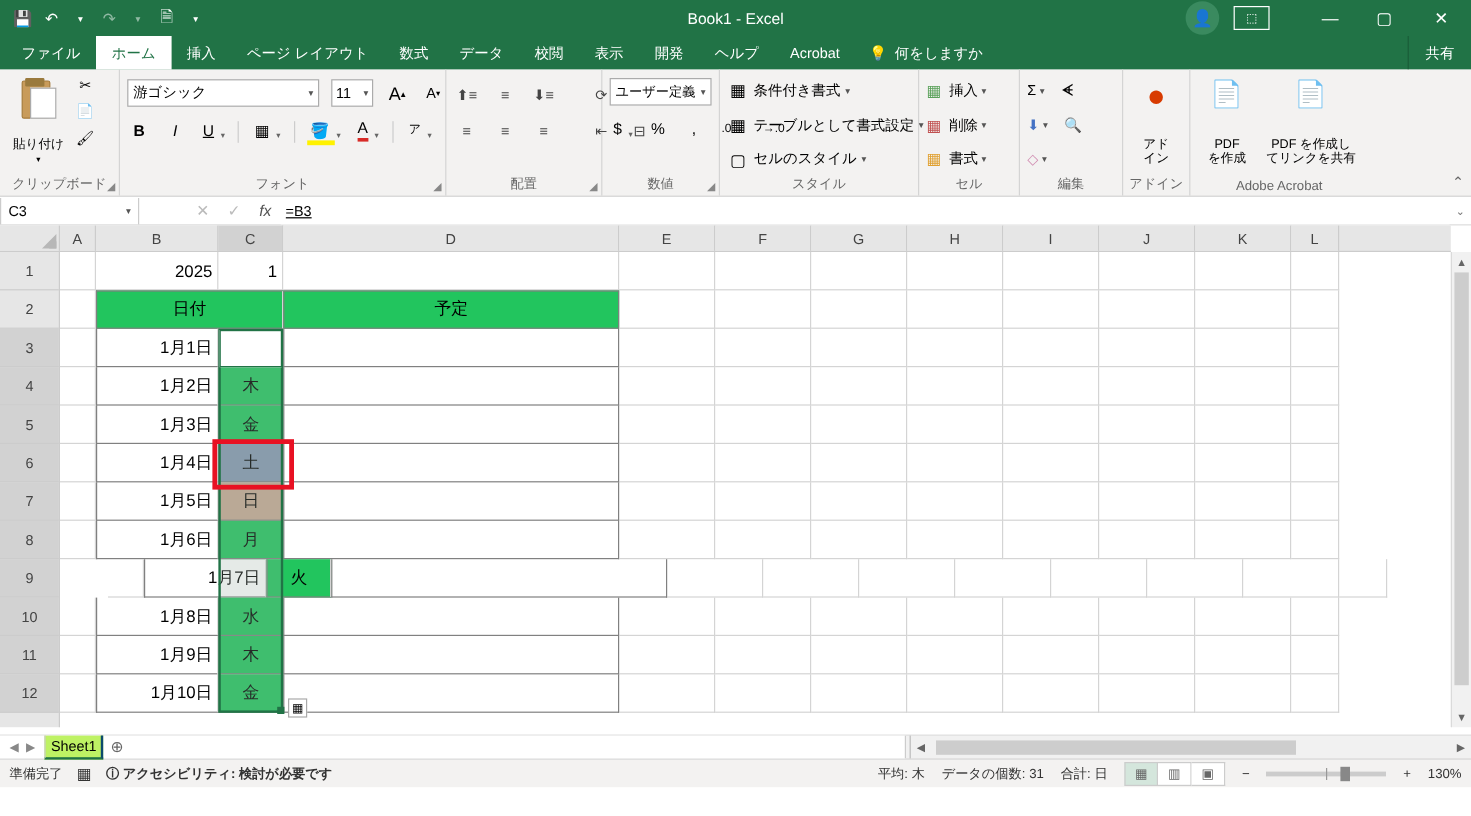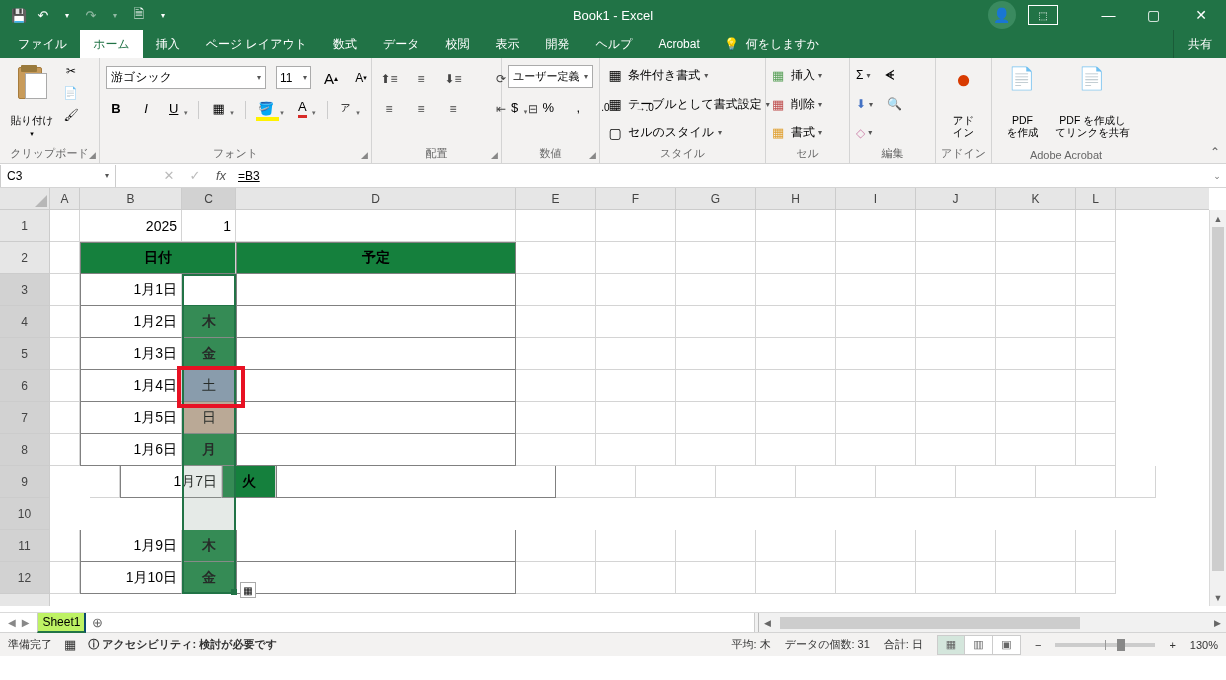"日付" .shade1 { background: #15803d -> #22c55e; font-weight: bold -> none }
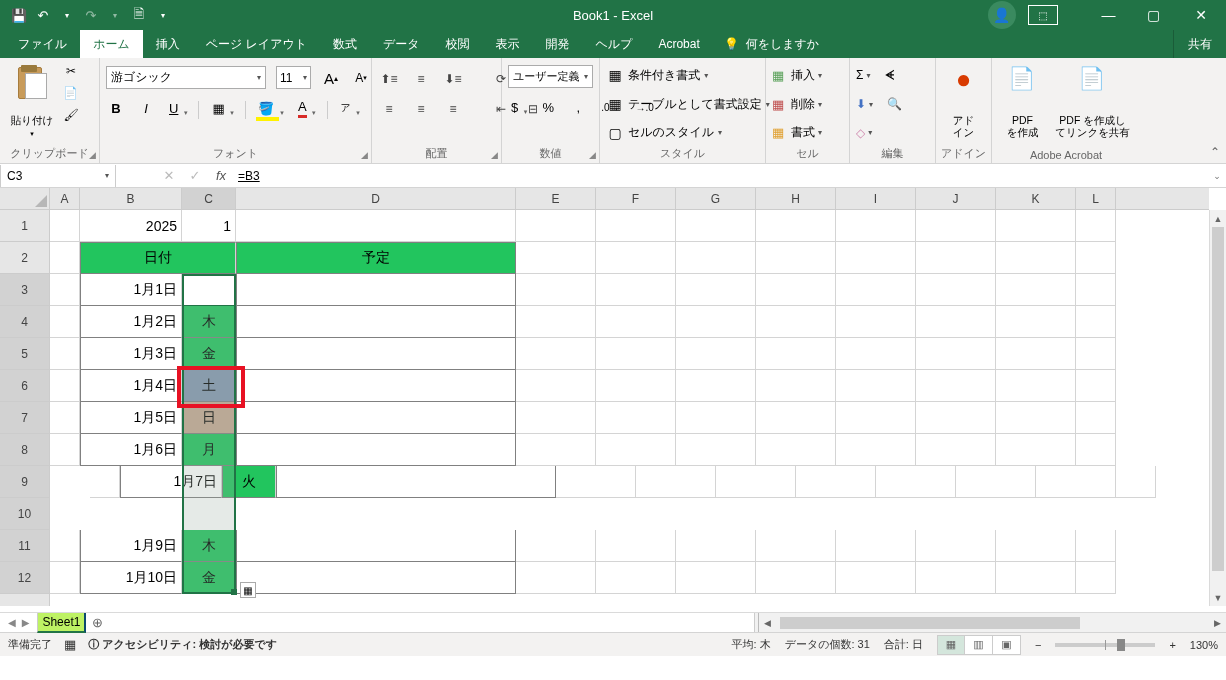"1月8日" div.gridrow { html: none -> <div> <div></div> <div>1月8日</div> <div>水</div> <div></div> <div></div> <div></div> <div></div> <div></div> <div></div> <div></div> <div></div> <div></div> </div> }
